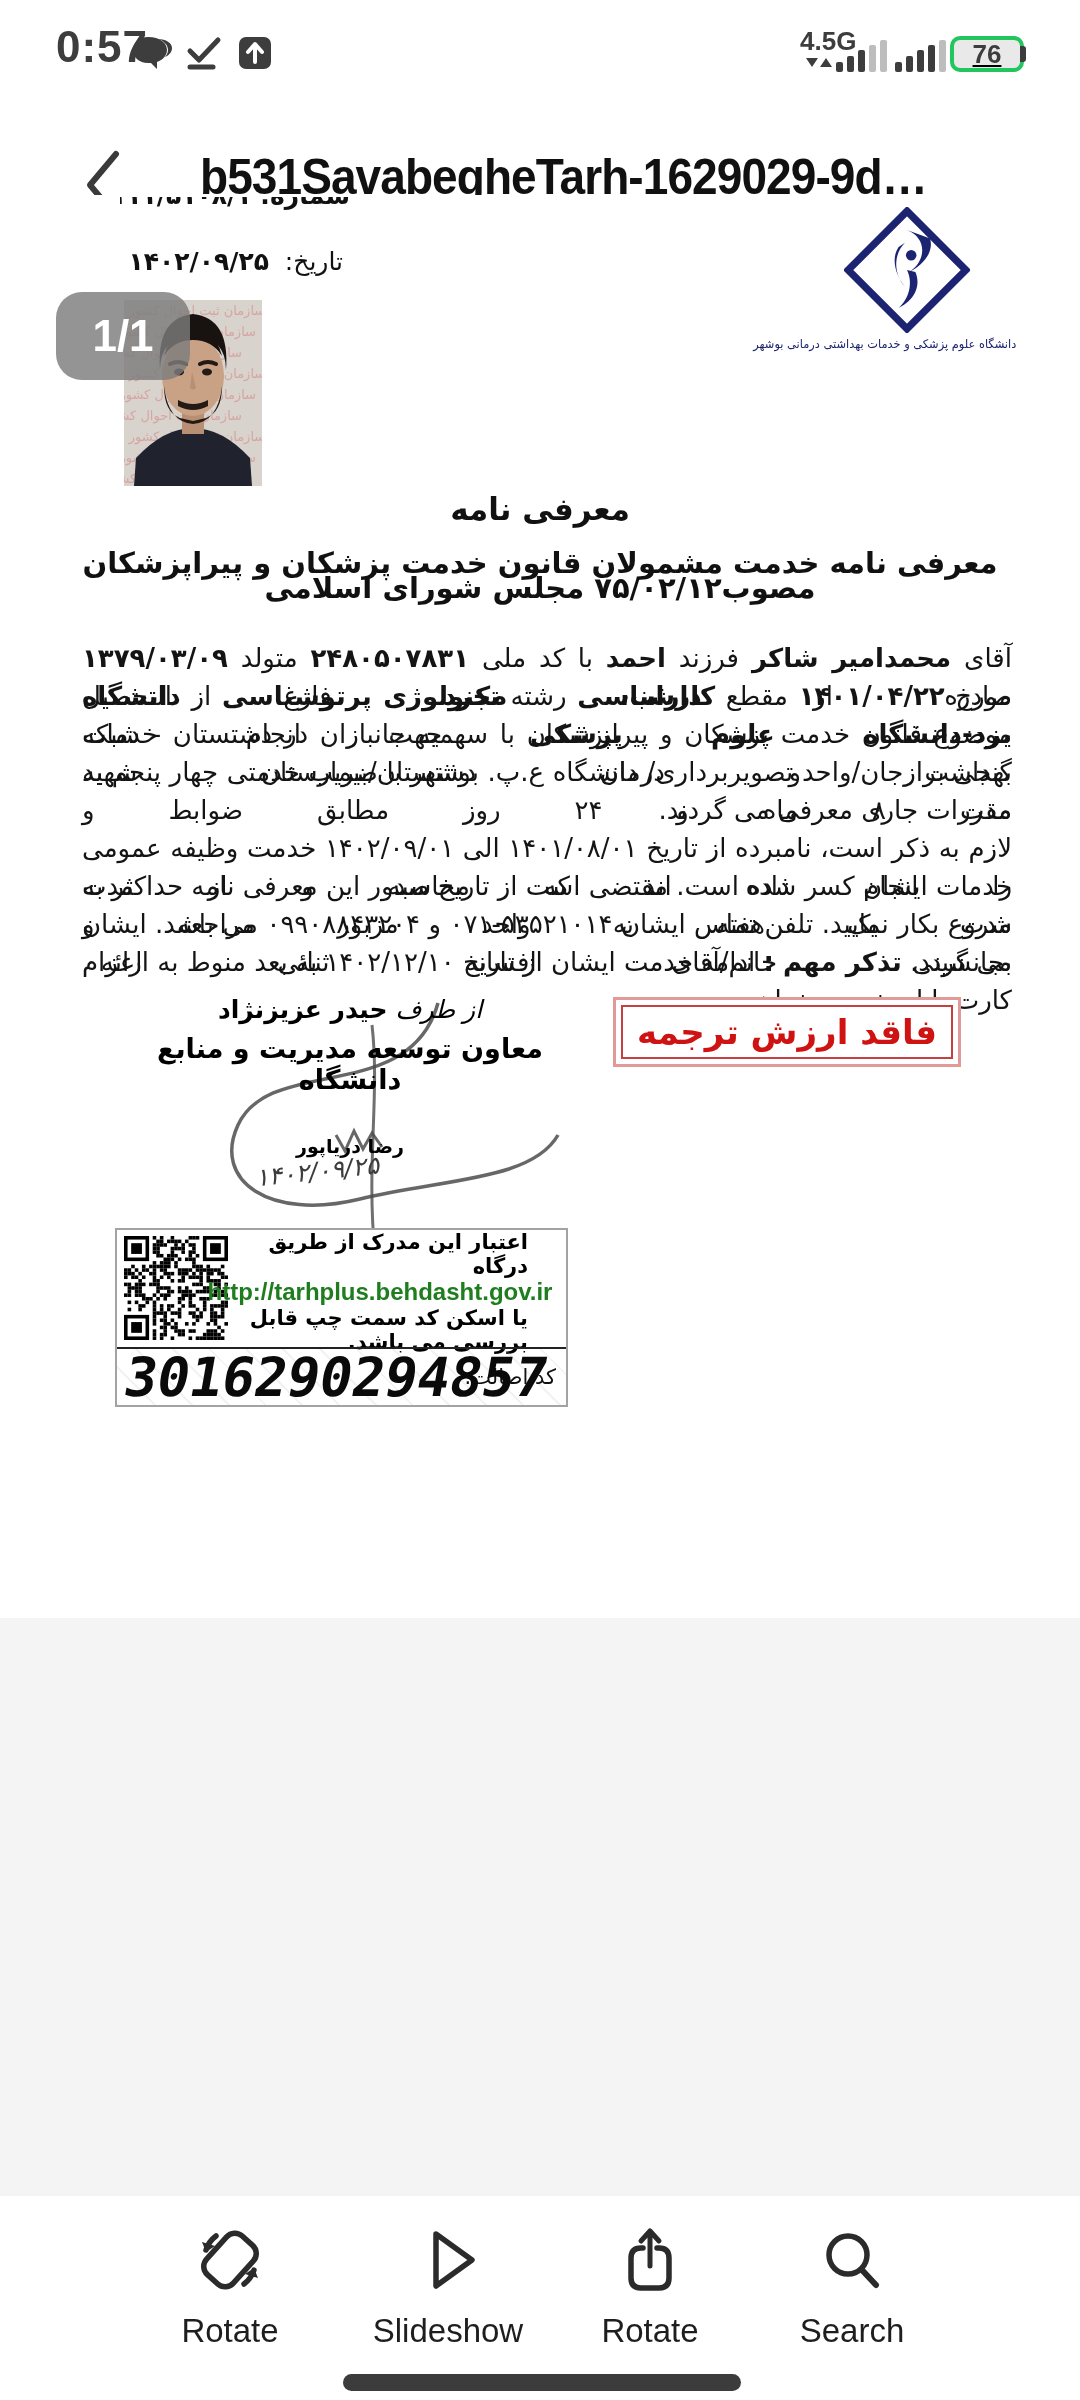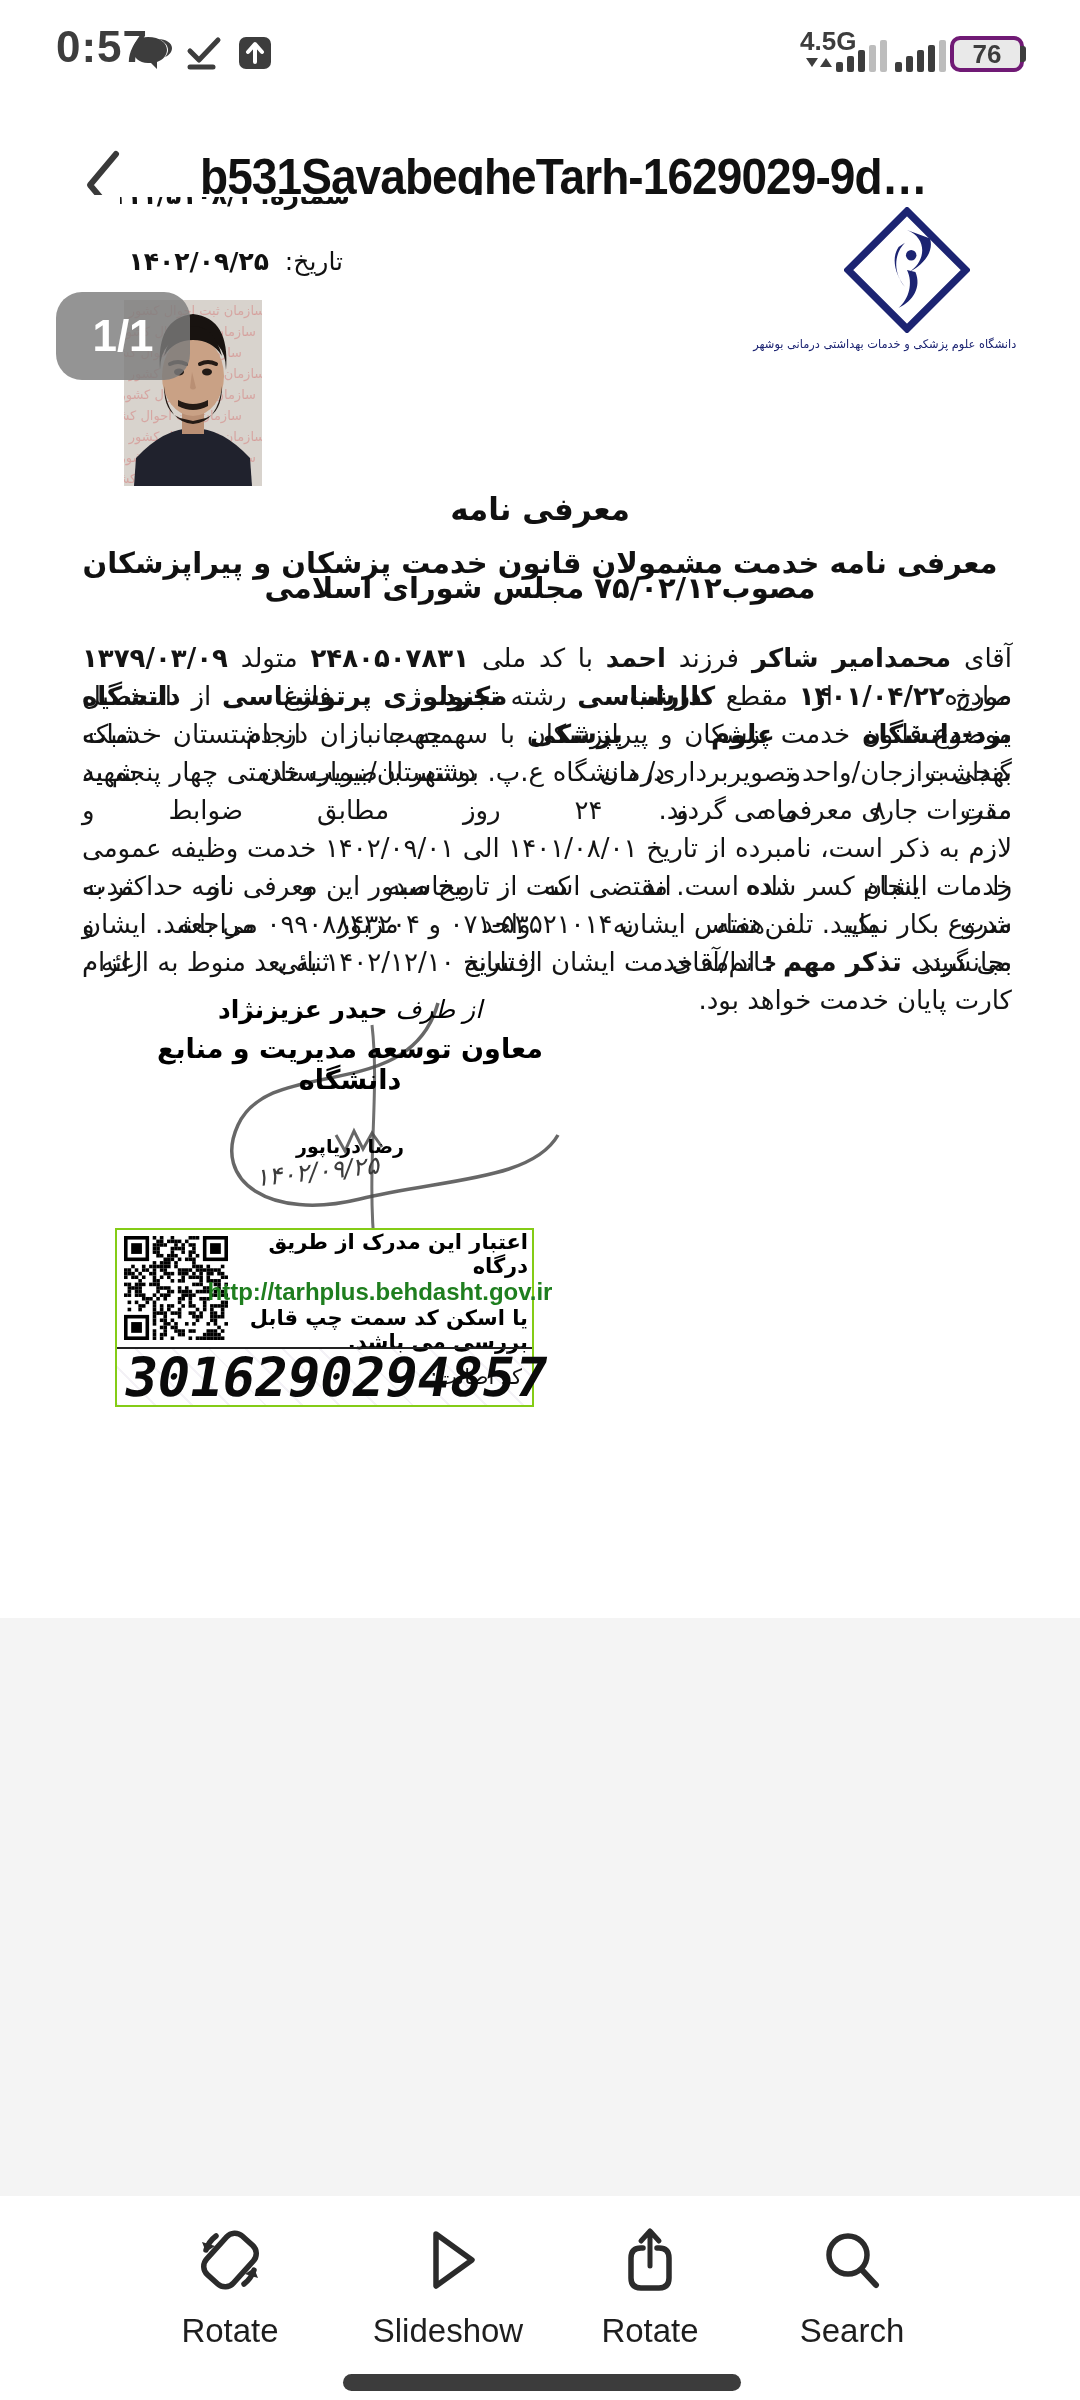"76" .battery { border: 4px solid #701a75 -> 4px solid #22c55e; text-decoration: none -> underline }
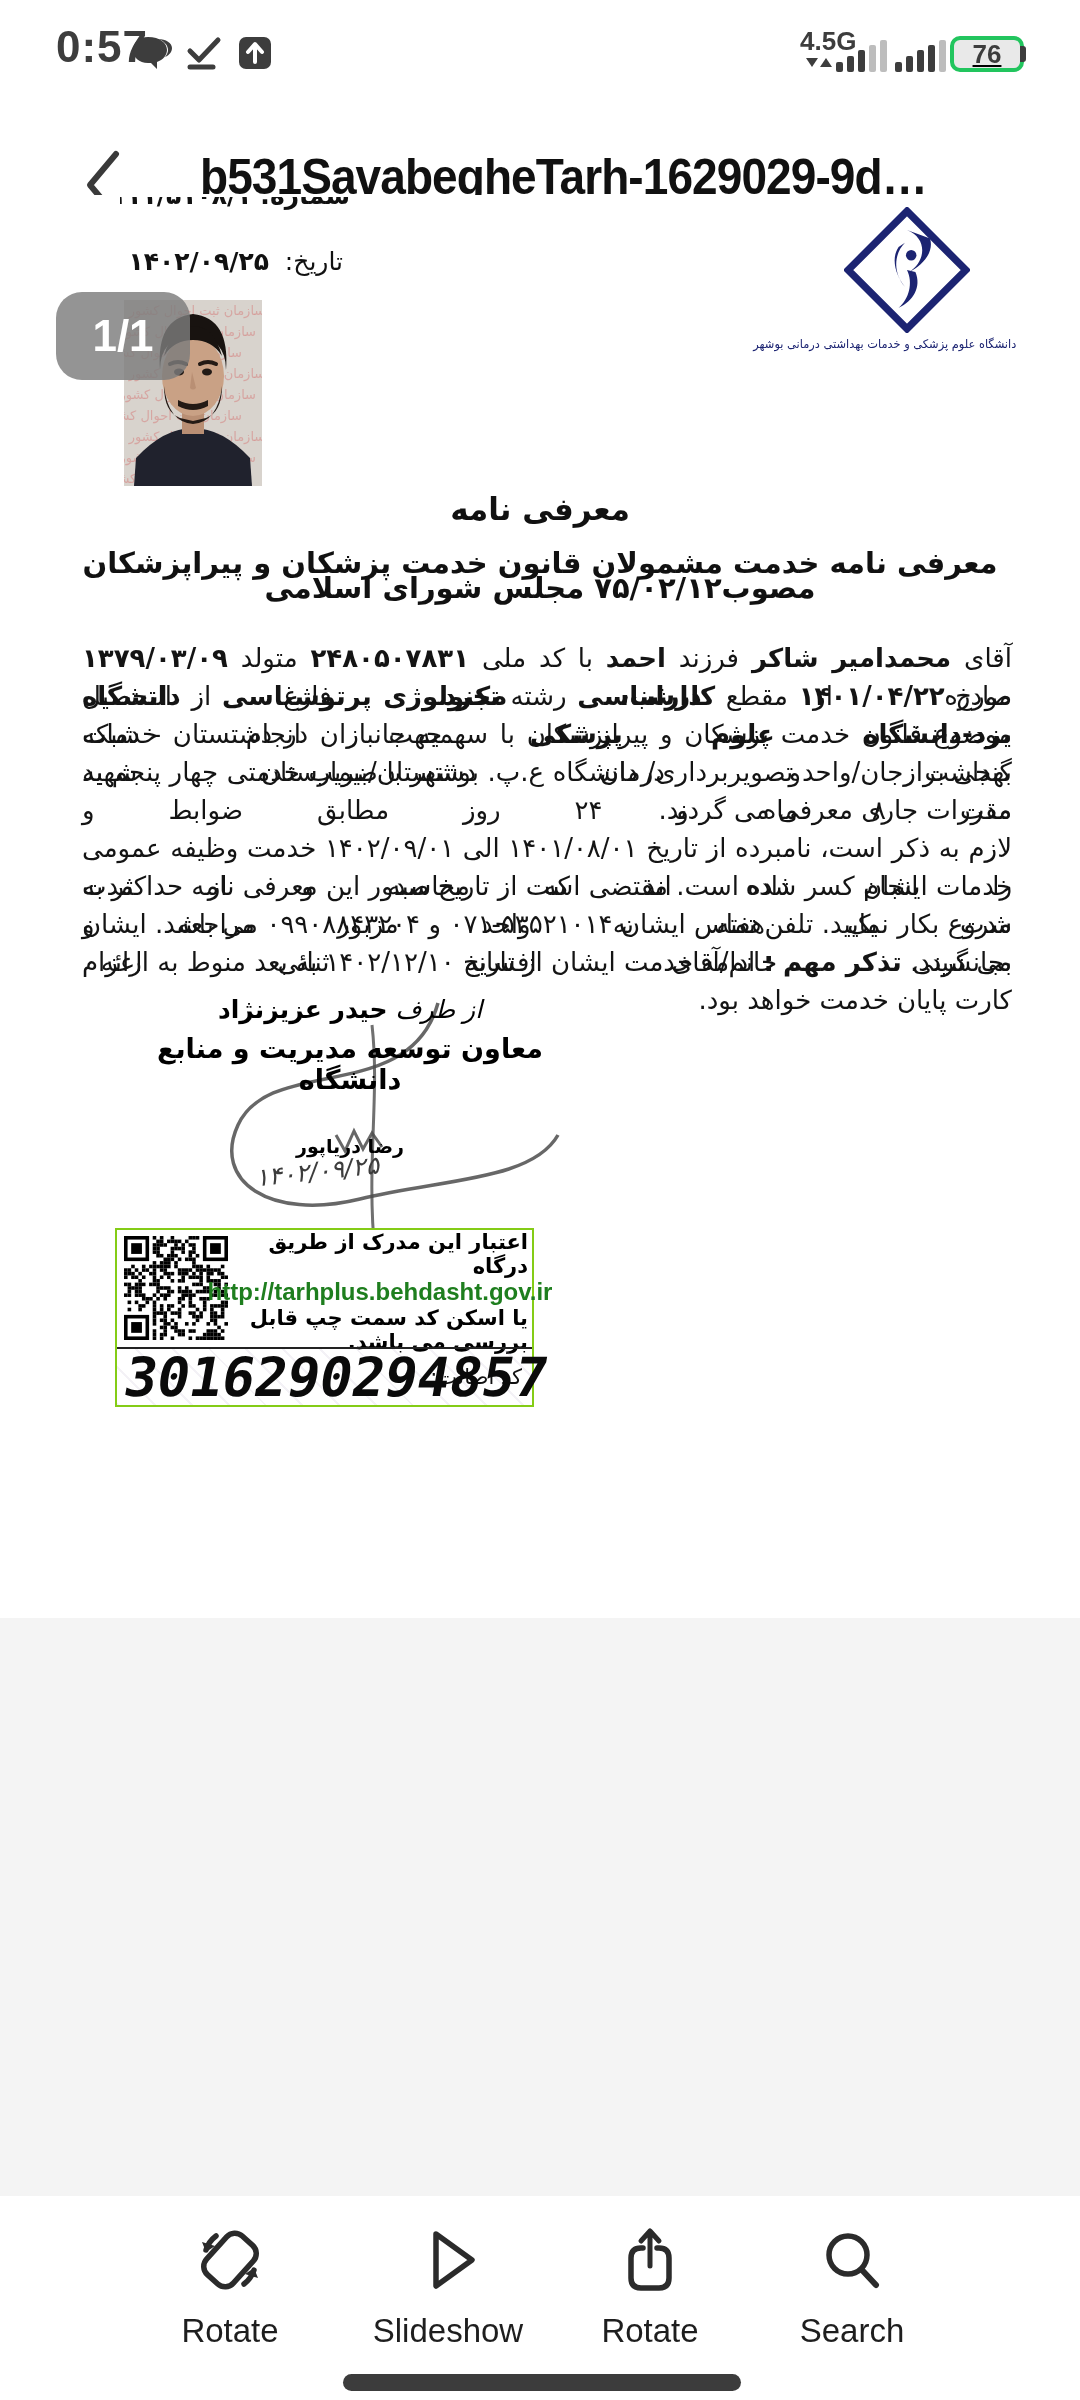"فاقد ارزش ترجمه" div.stamp { html: none -> <div> <div> <span>فاقد ارزش ترجمه</span> </div> </div> }
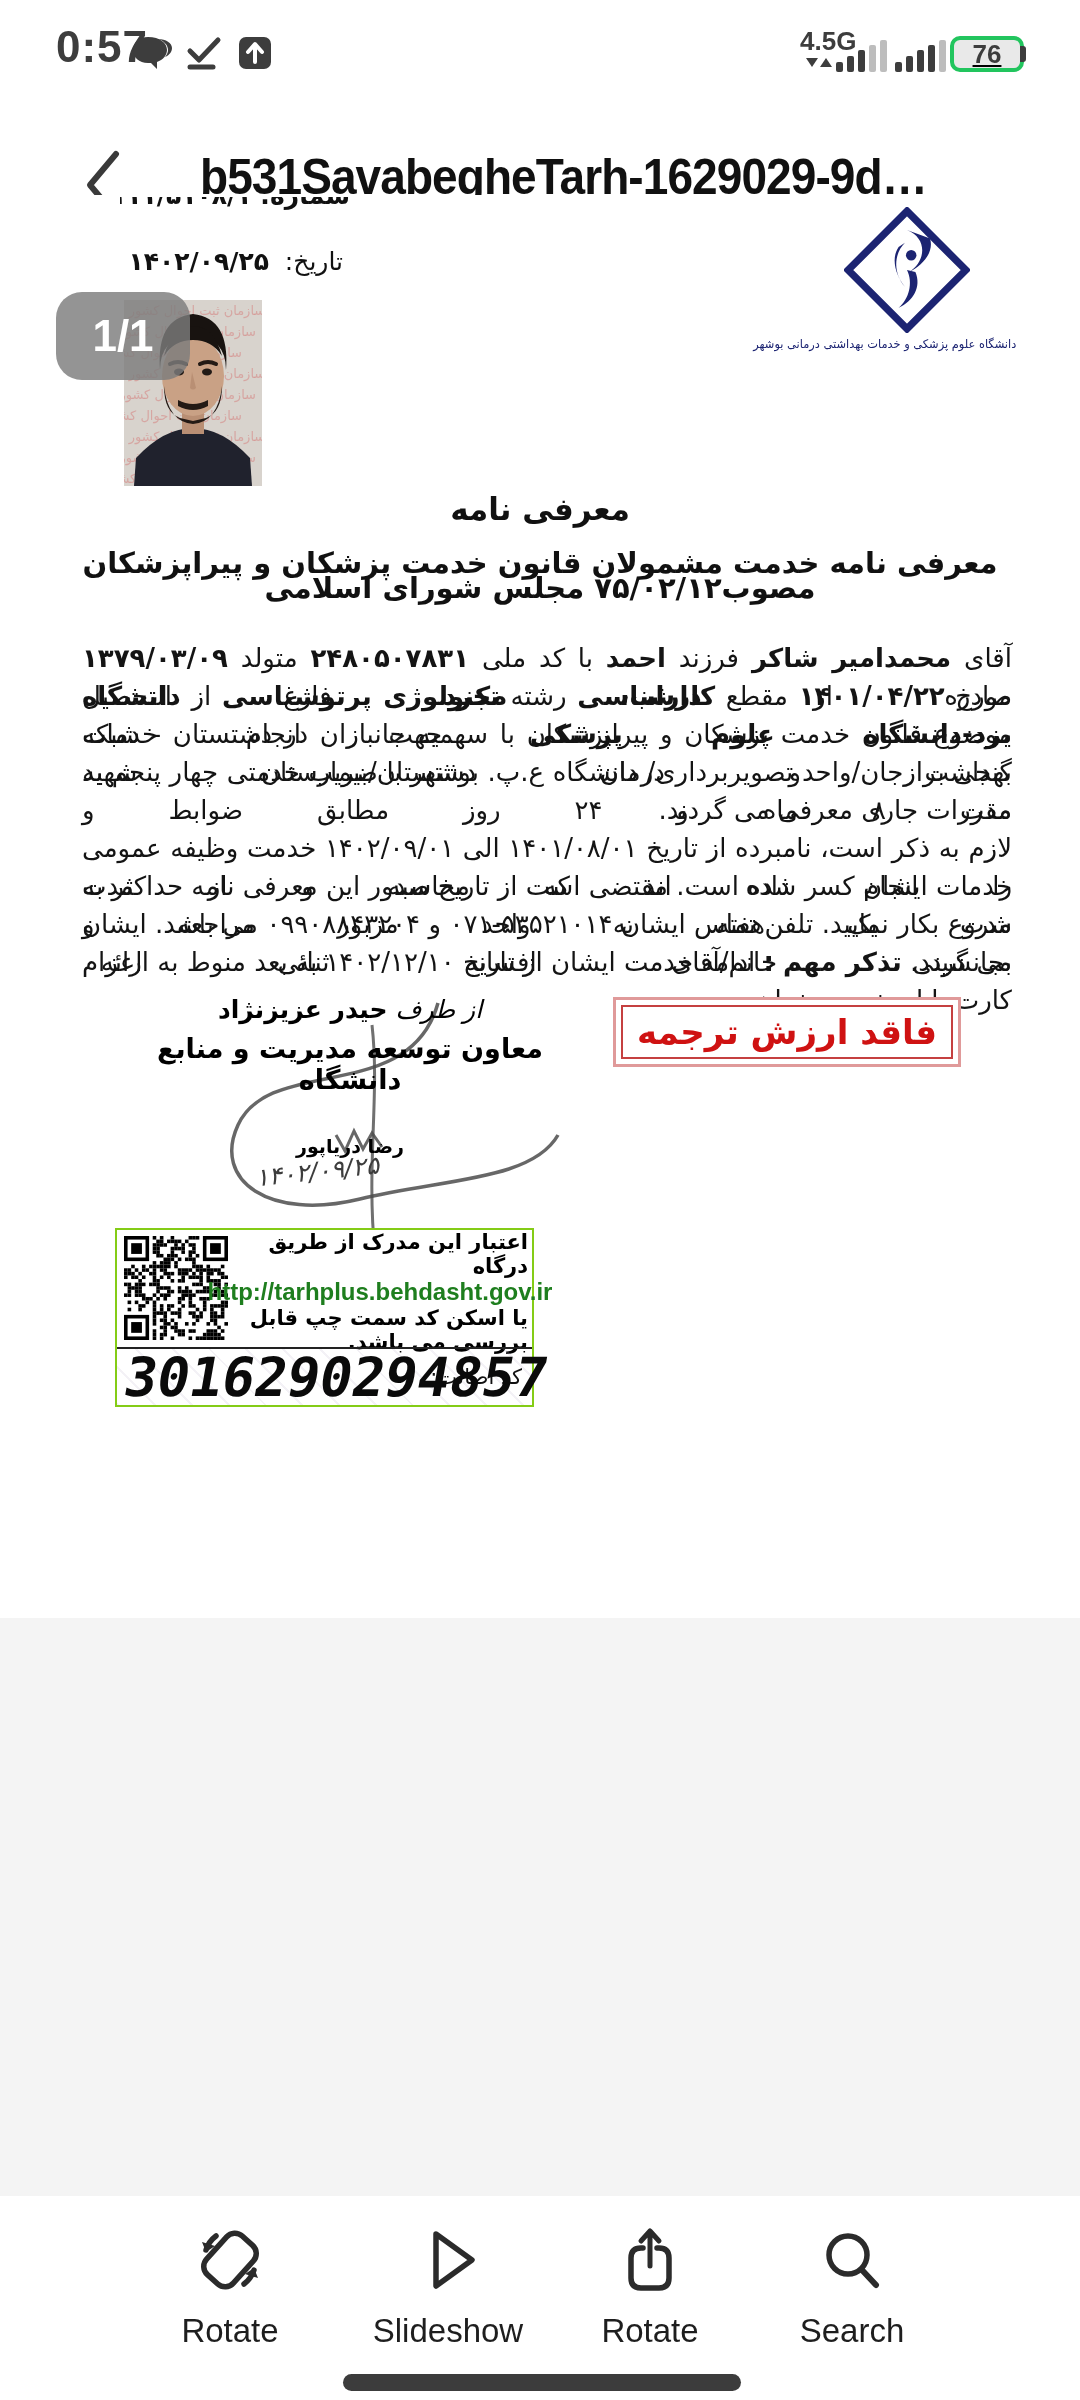"اعتبار این مدرک از طریق" .qrcard { border: 2px solid #84cc16 -> 2px solid #a3a3a3; width: 419px -> 453px }
